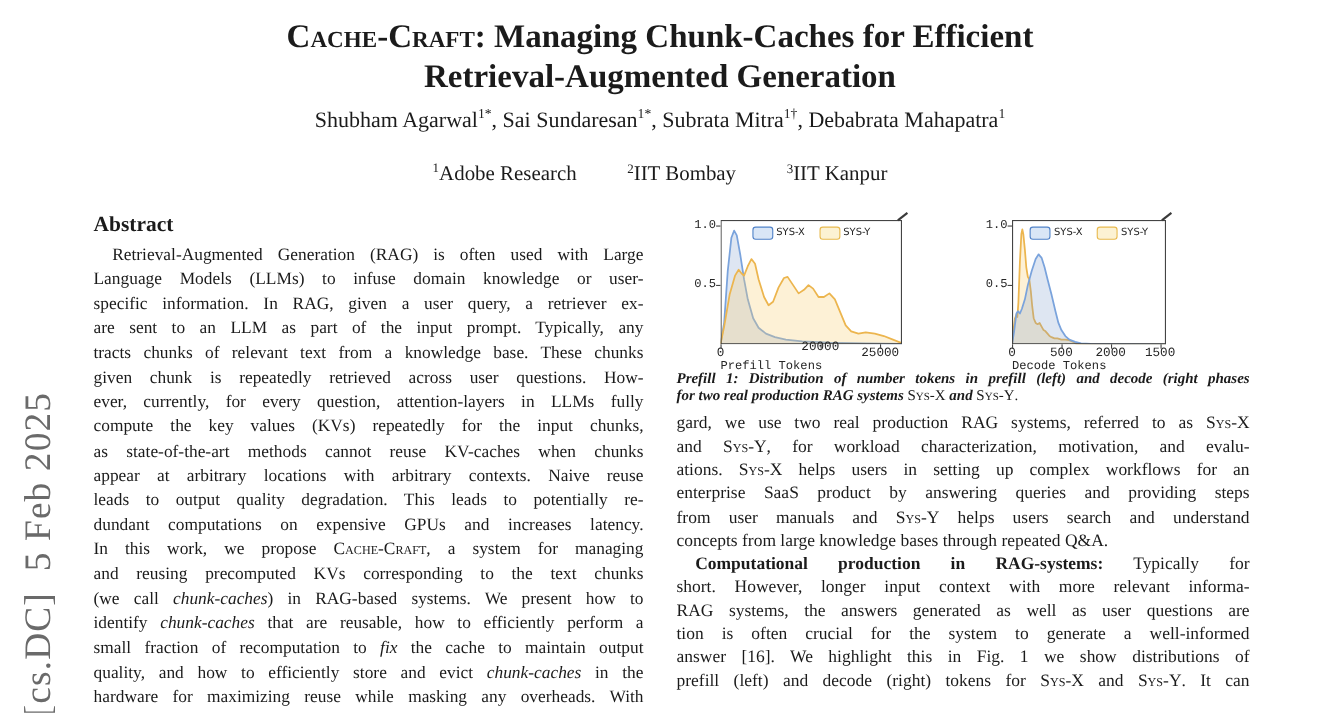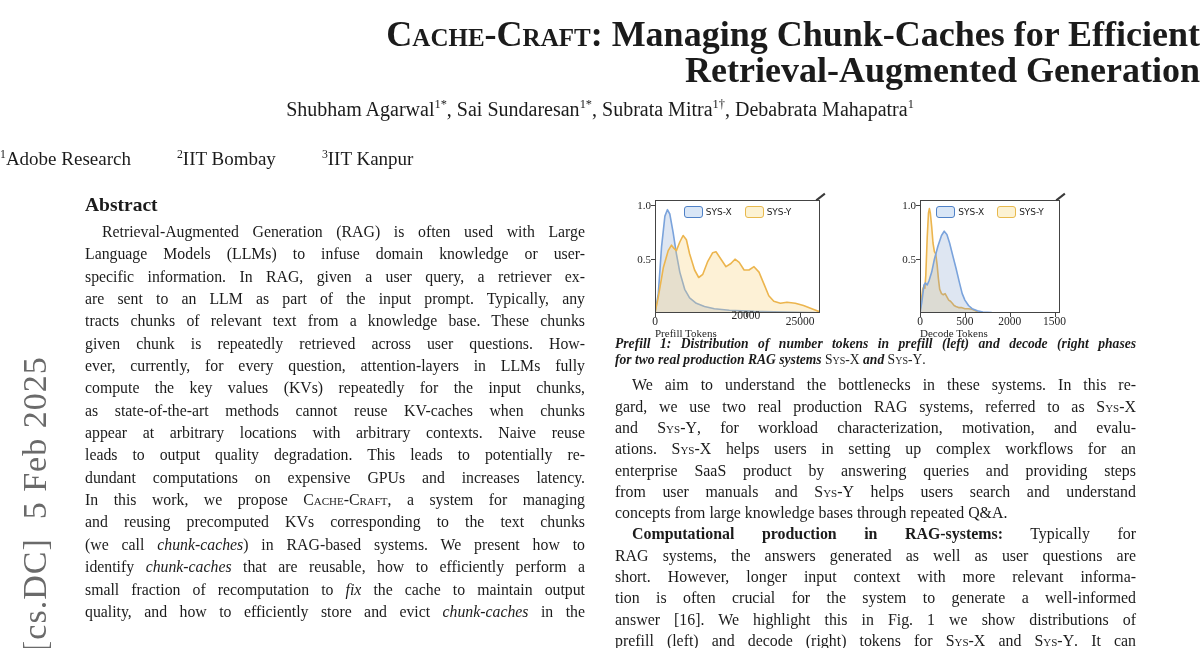"Cache-Craft: Managing Chunk-Caches for" .title { font-size: 36px -> 30px; text-align: right -> center }
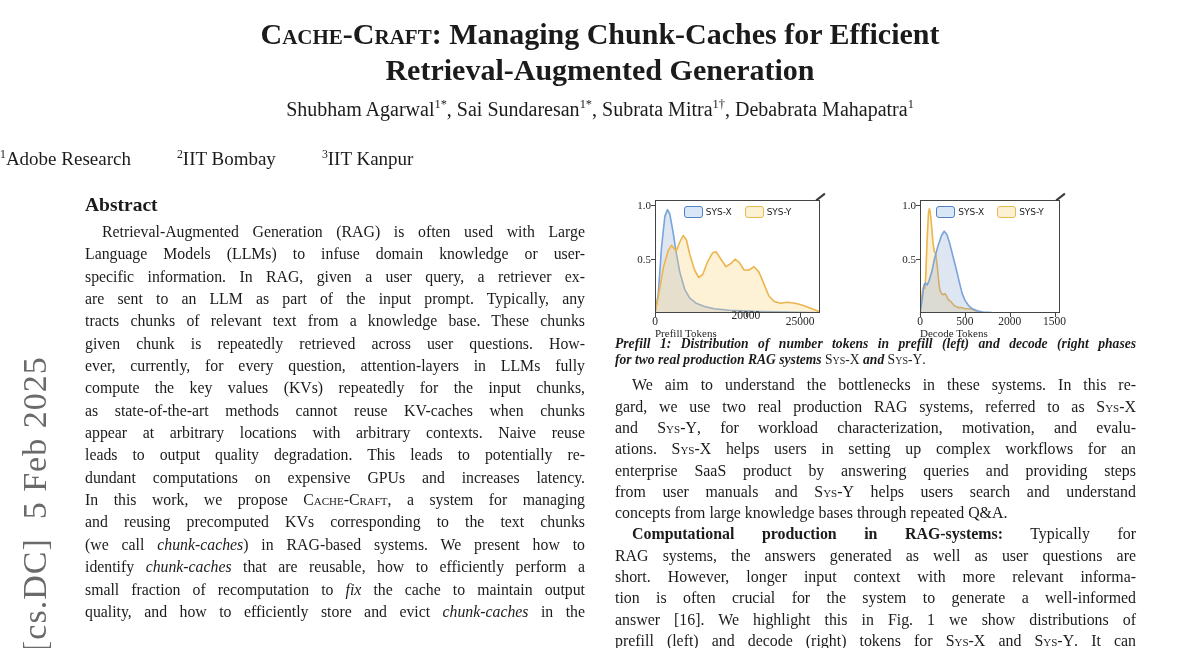"1Adobe Research 2IIT Bombay 3IIT" .affils { text-align: none -> center }
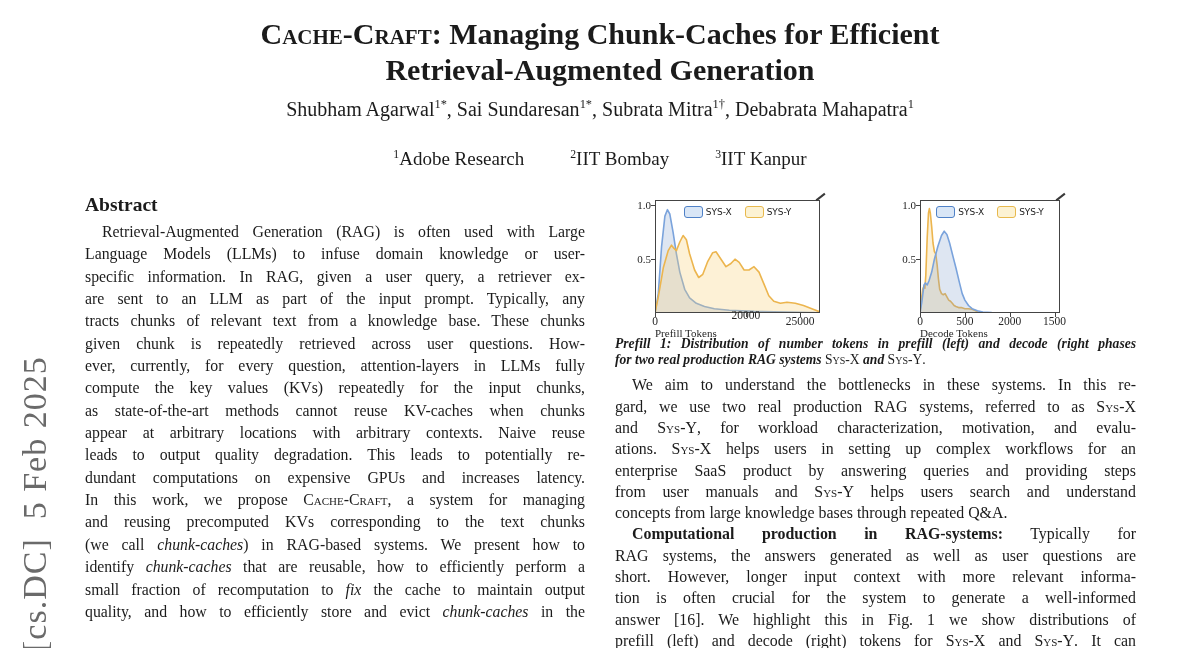"1.0" .ytick,.xtick,.xlabel { font-family: Liberation Serif, serif -> Liberation Mono, monospace }
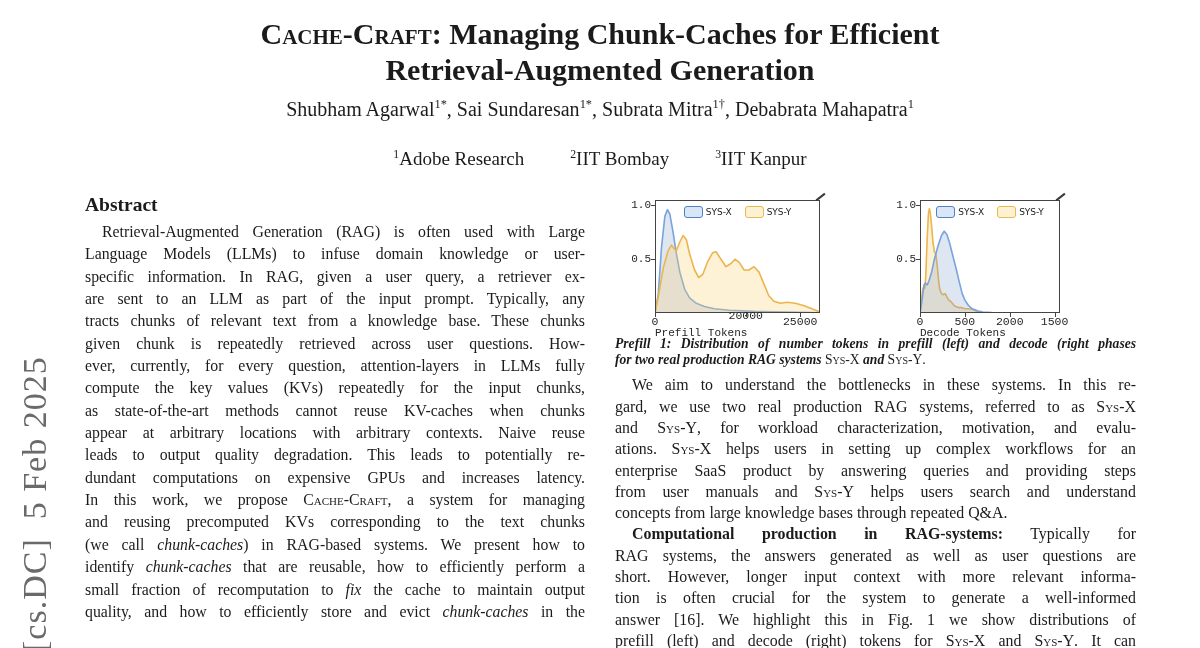"We aim to understand the" div.jline { html: <div><span>We aim to understand the bottlenecks in these systems. In this re-</span></div> -> none }
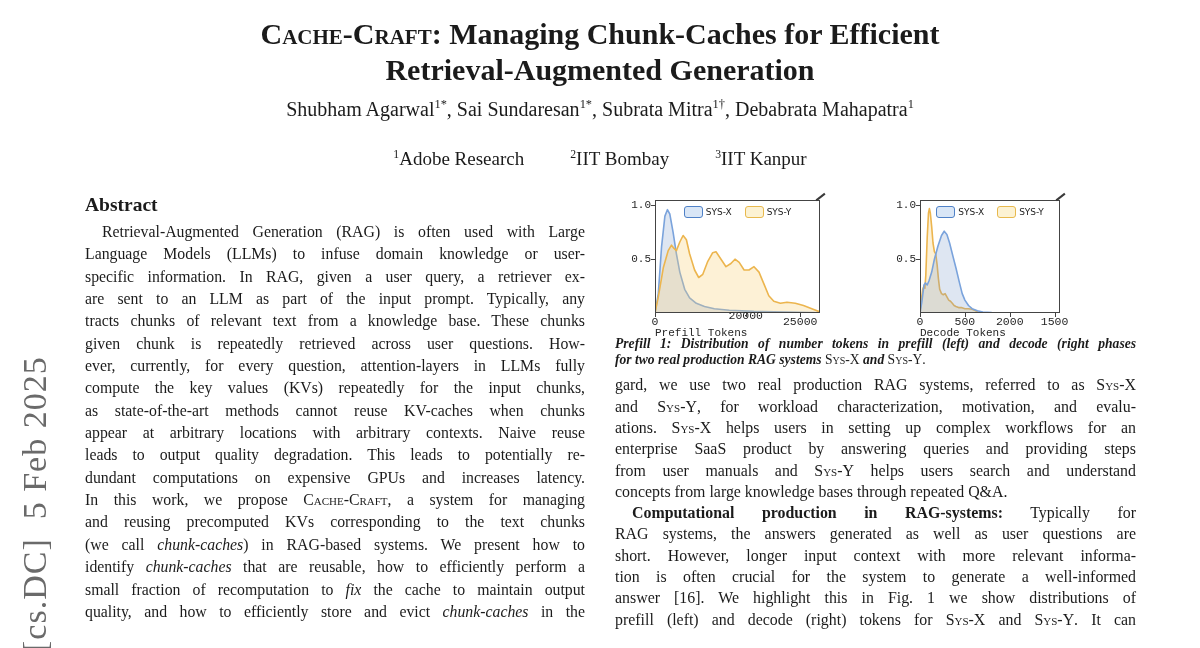"RAG systems, the answers generated" div.jline { order: before "short. However, longer input context" -> after "short. However, longer input context" }
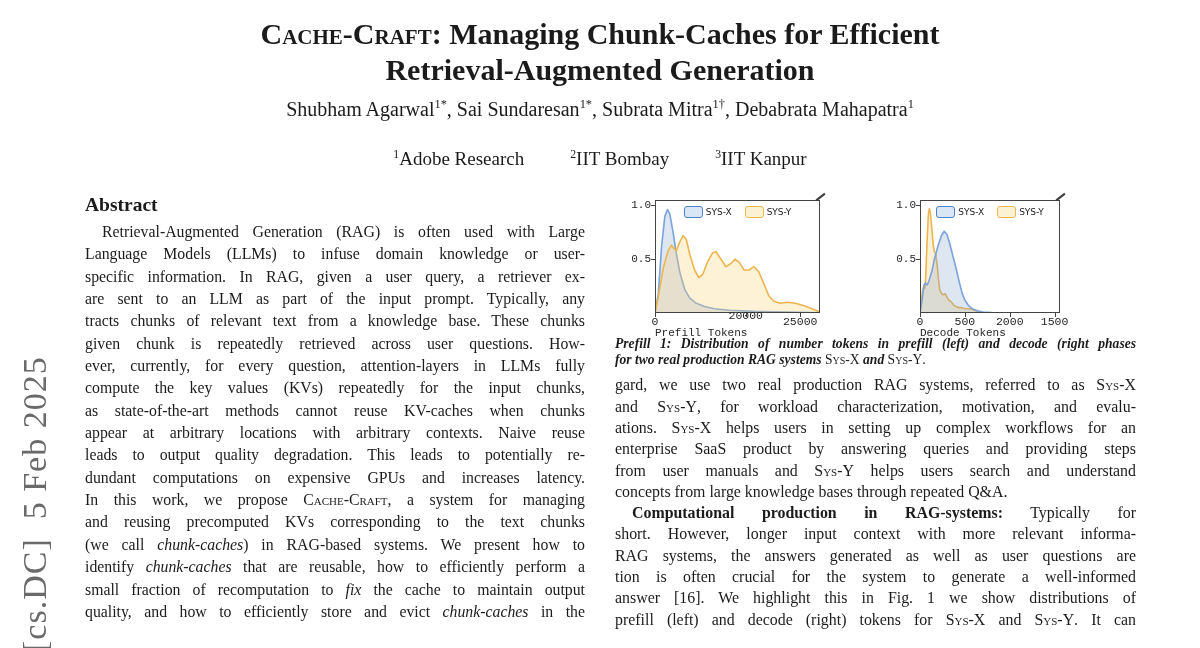"hardware for maximizing reuse while" div.jline { html: none -> <div><span>hardware for maximizing reuse while masking any overheads. With</span></div> }
